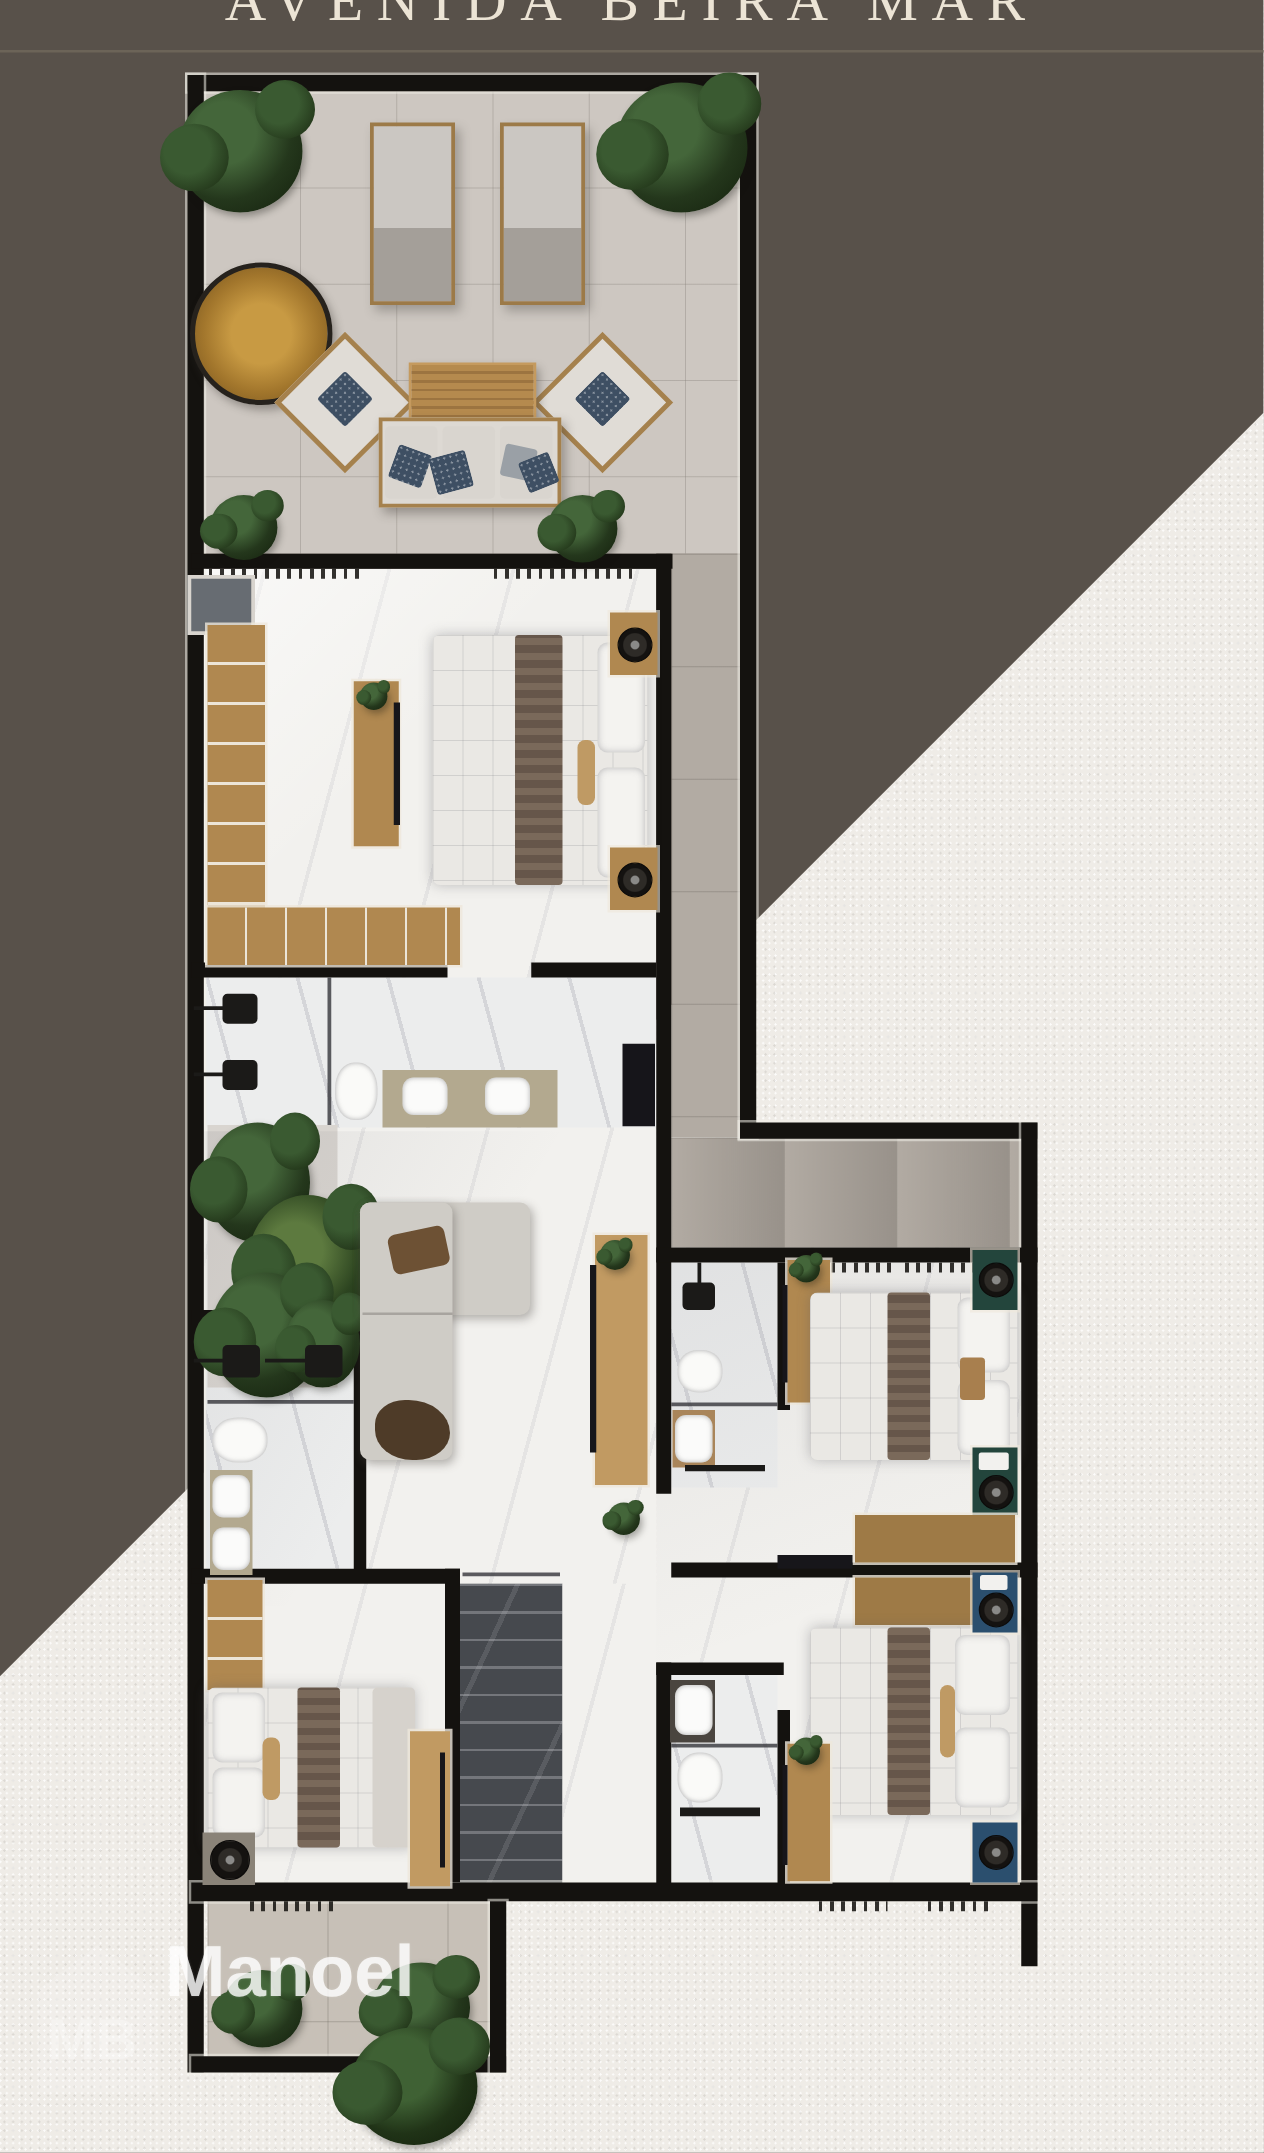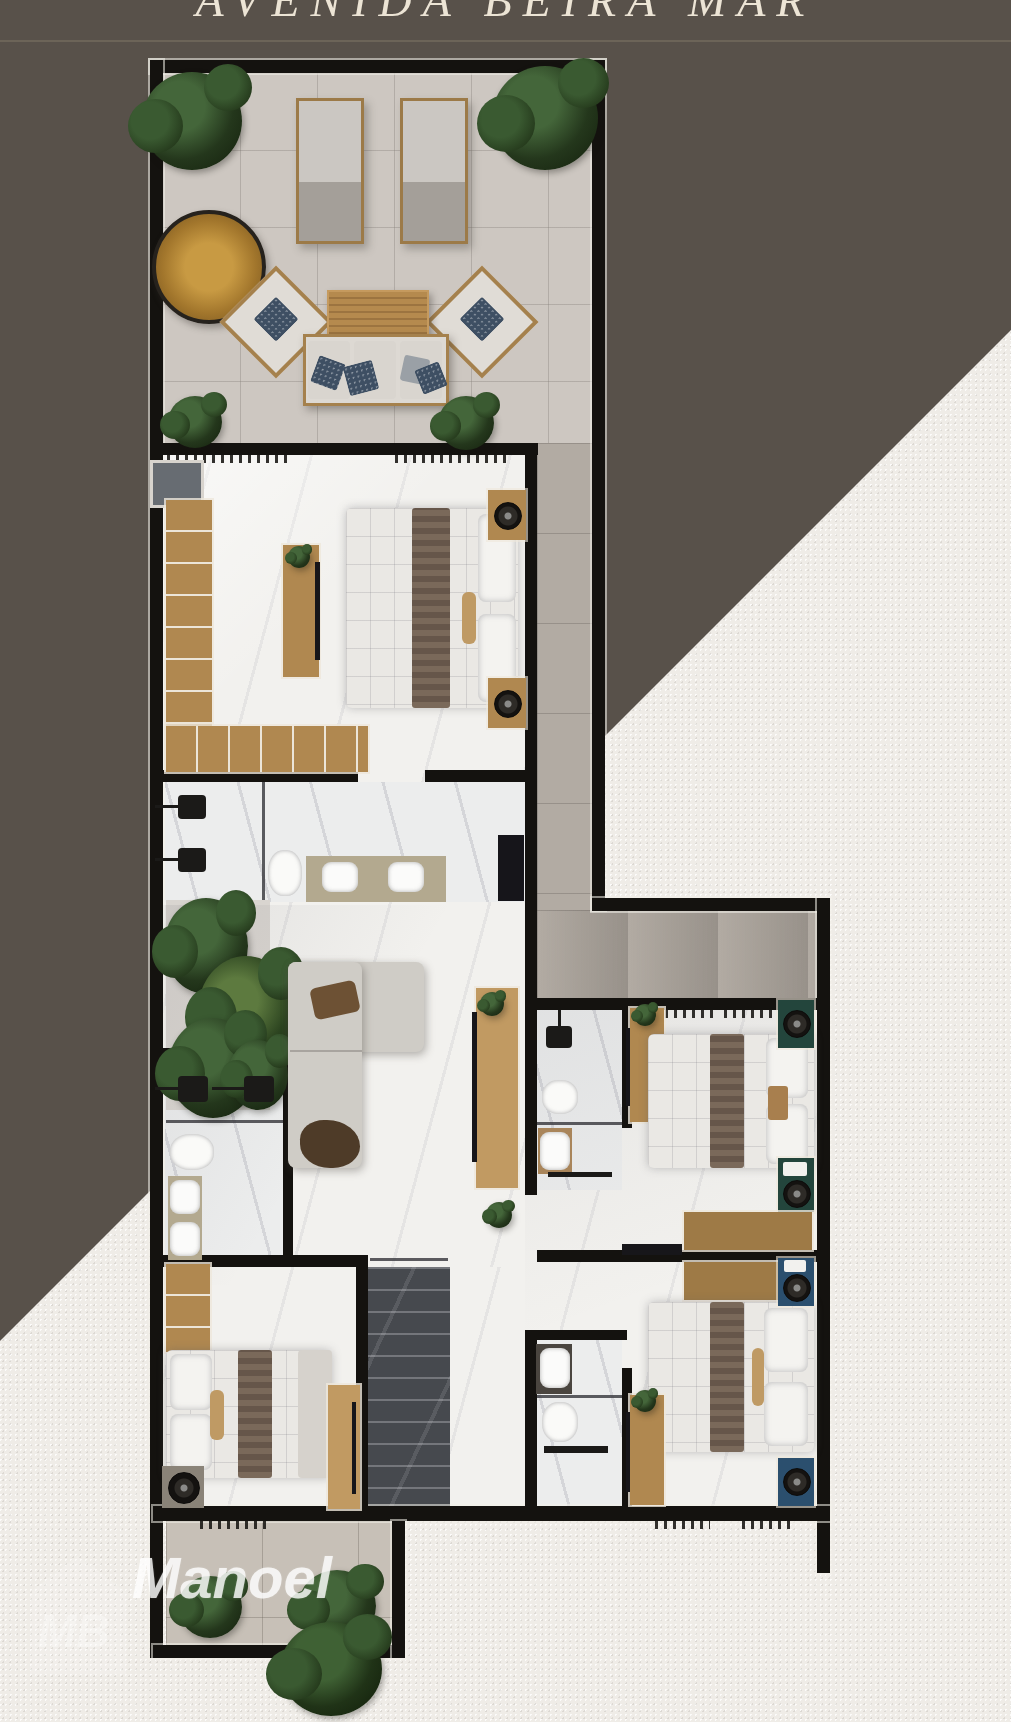"AVENIDA BEIRA MAR" #canvas { font-style: italic -> none }
